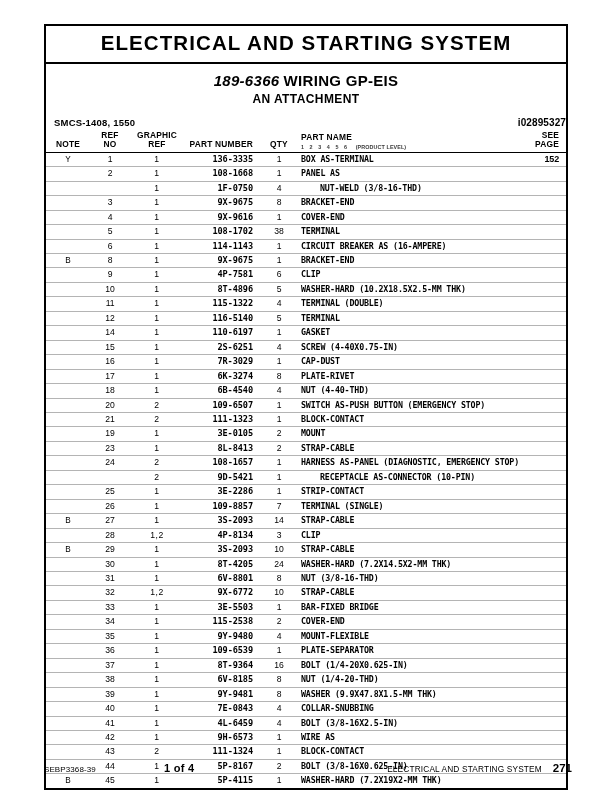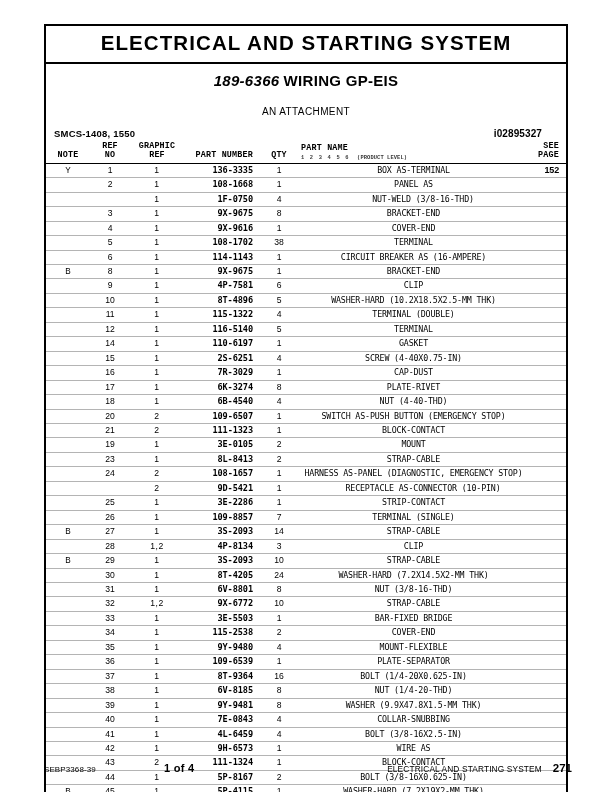"AN ATTACHMENT" .attachment { font-size: 10px -> 12px; font-weight: normal -> bold; margin-top: 17px -> 3px }
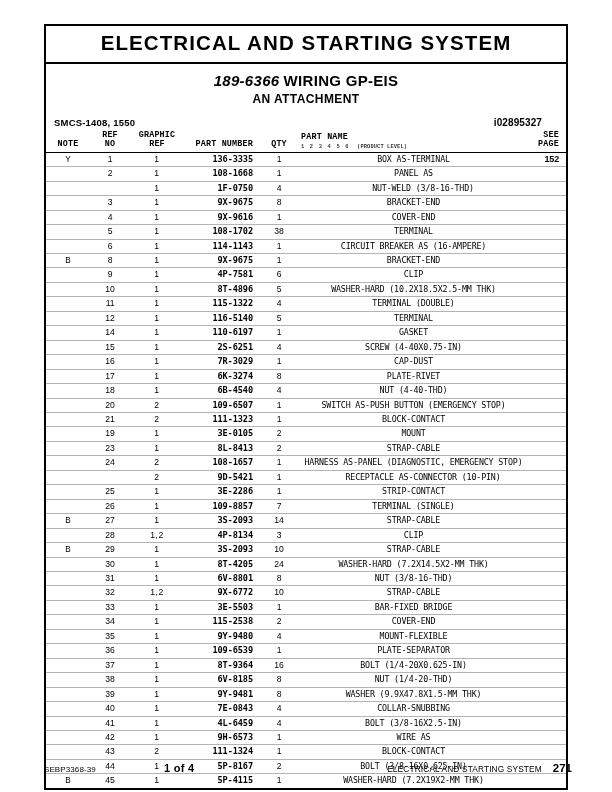"SMCS-1408, 1550" .smcs-row { padding: 9px 24px 3px 8px -> 9px 0 3px 8px }
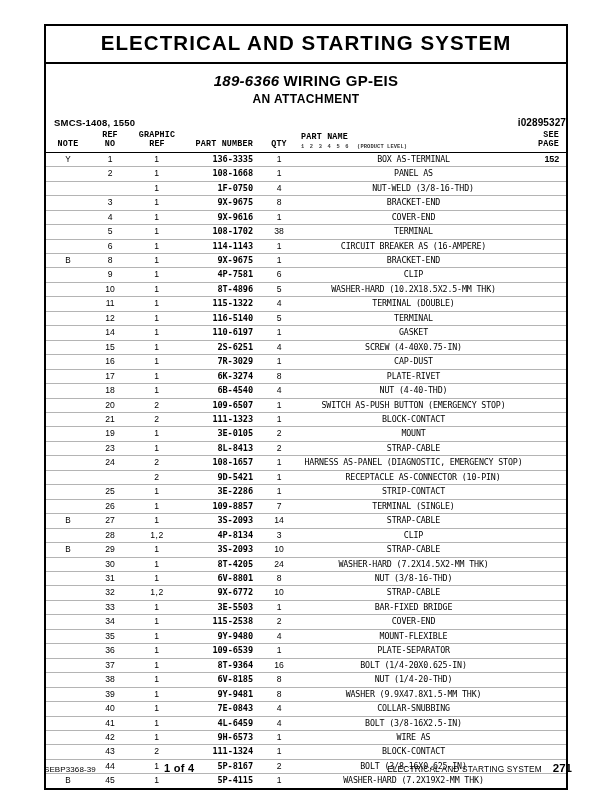"REF" thead th { font-family: Liberation Mono, monospace -> none }
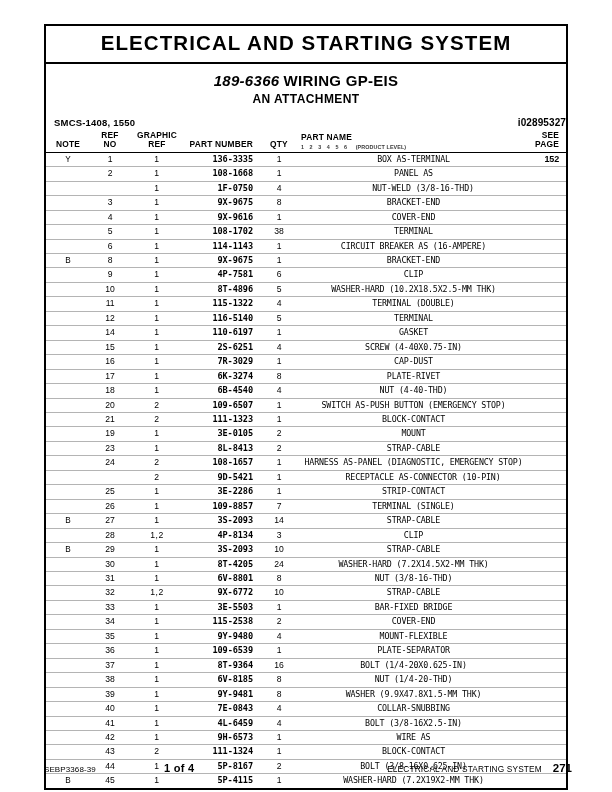"BOX AS-TERMINAL" td.t-name { font-weight: none -> bold; text-align: center -> left }
